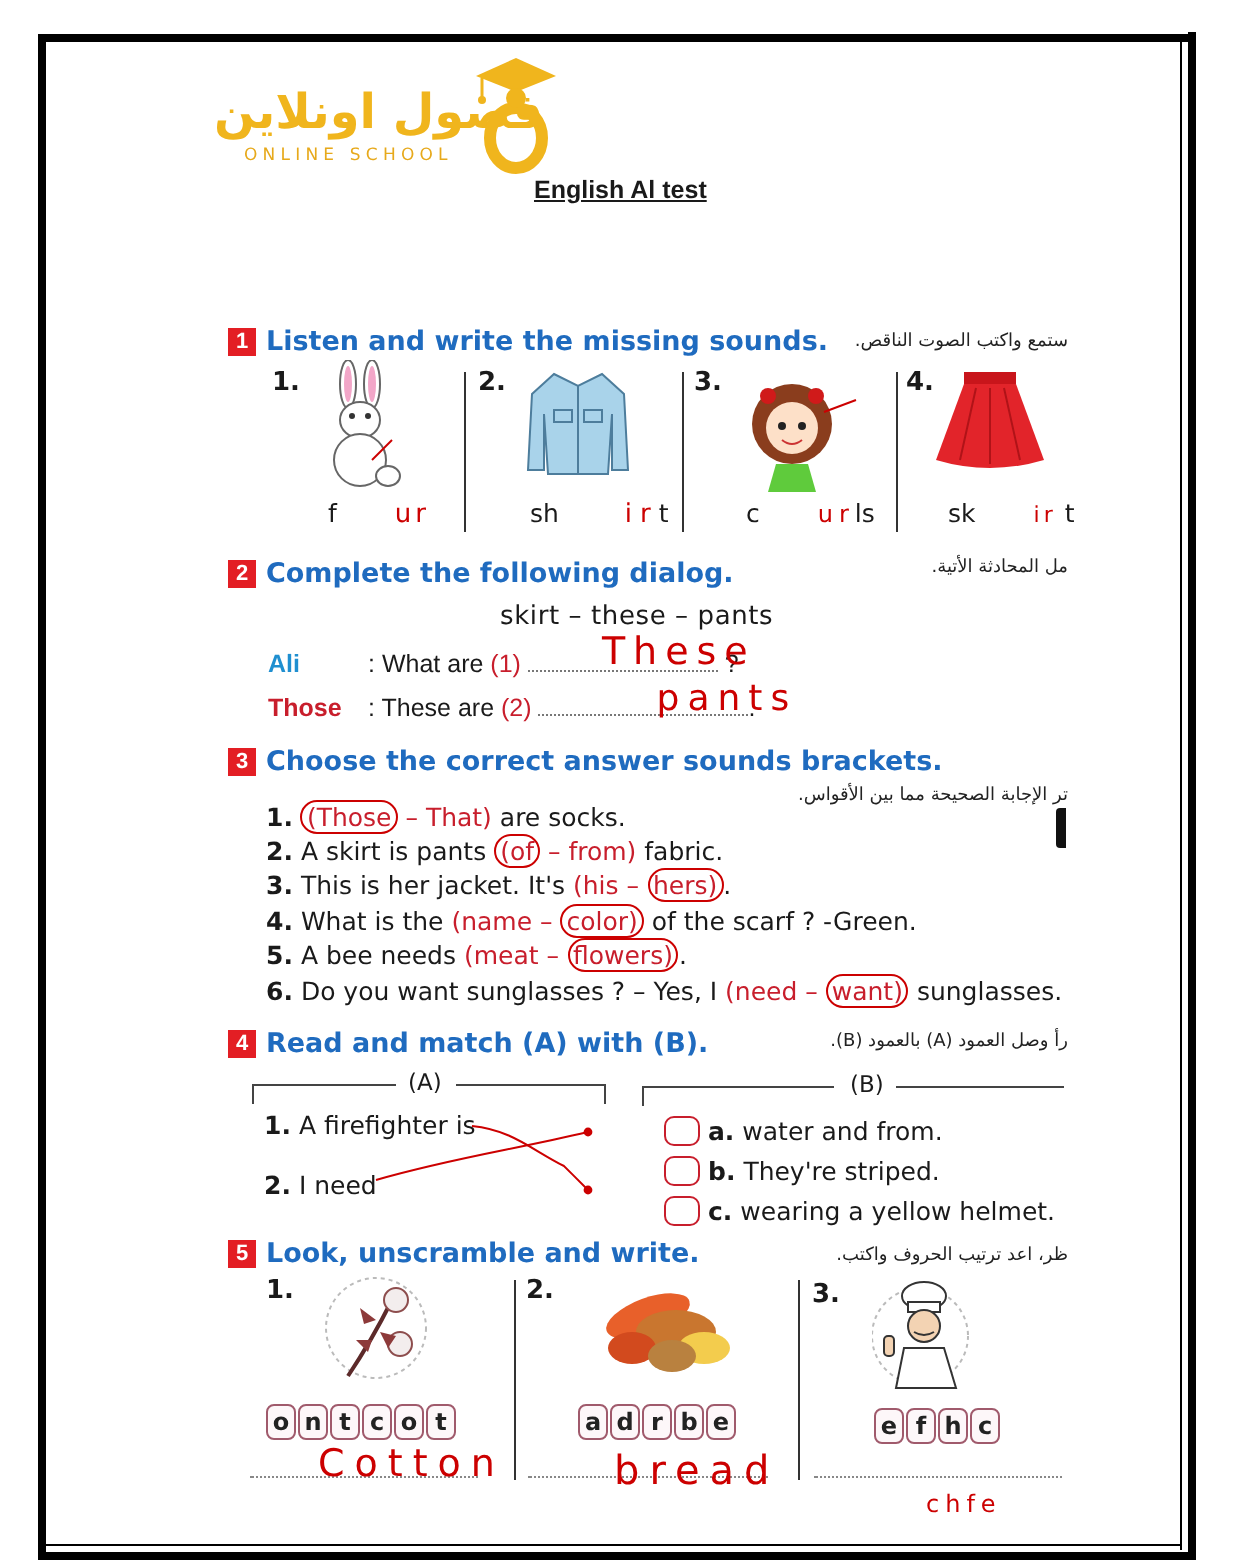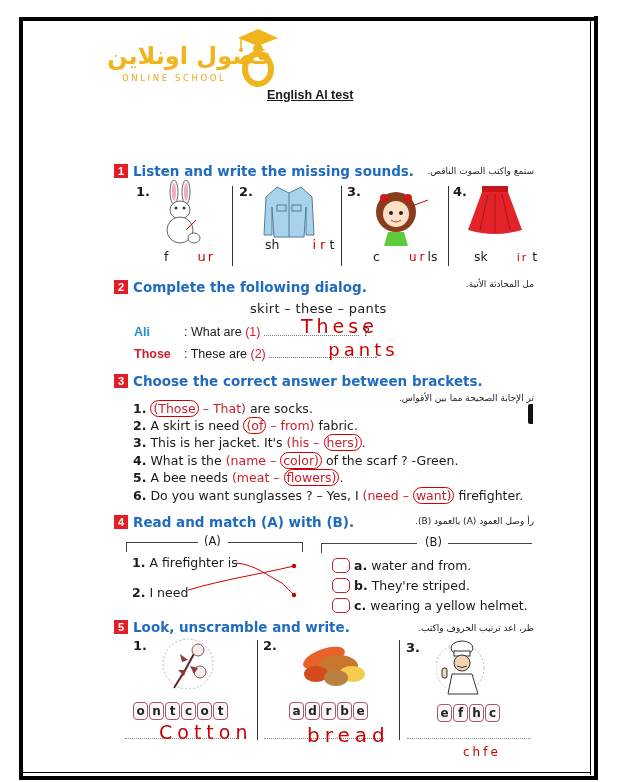"sh irt" div.word { top: 237px -> 249px }
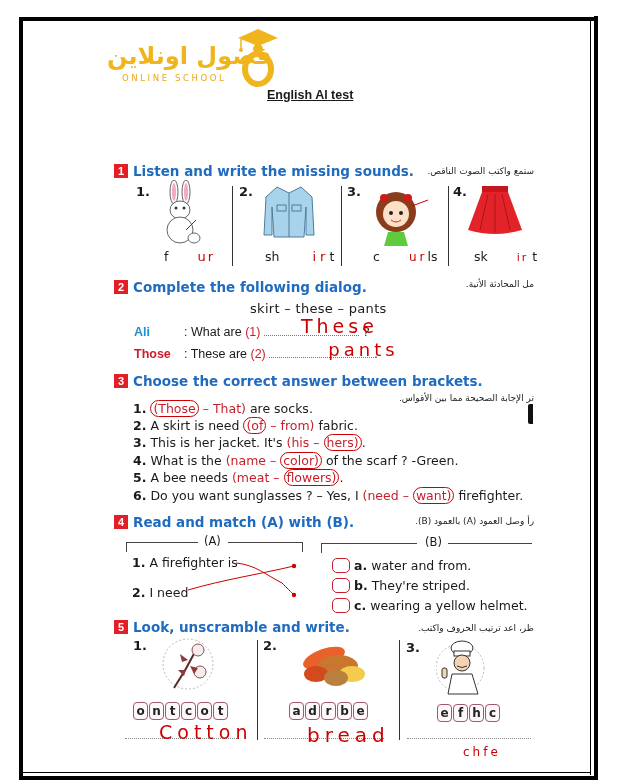"Choose the correct answer between" span.sec-title { text: between -> sounds }
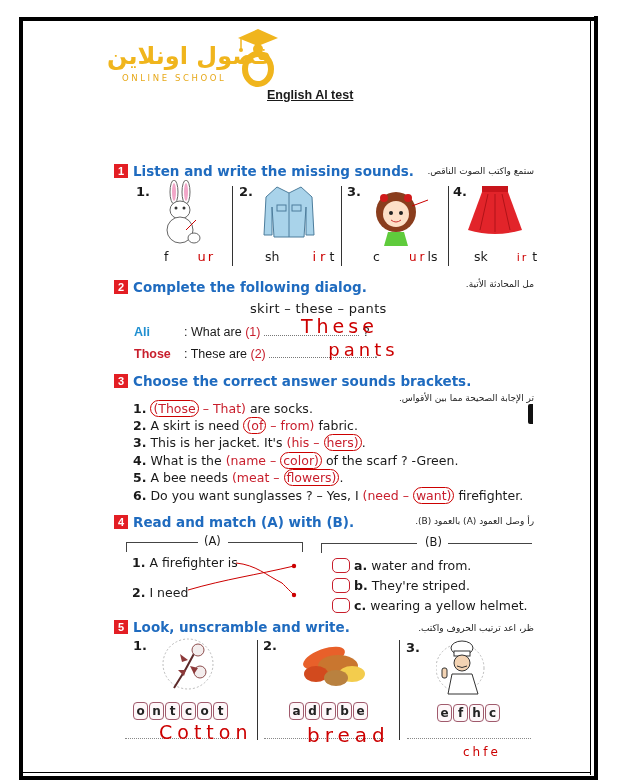"A skirt is need" span { text: need -> pants }
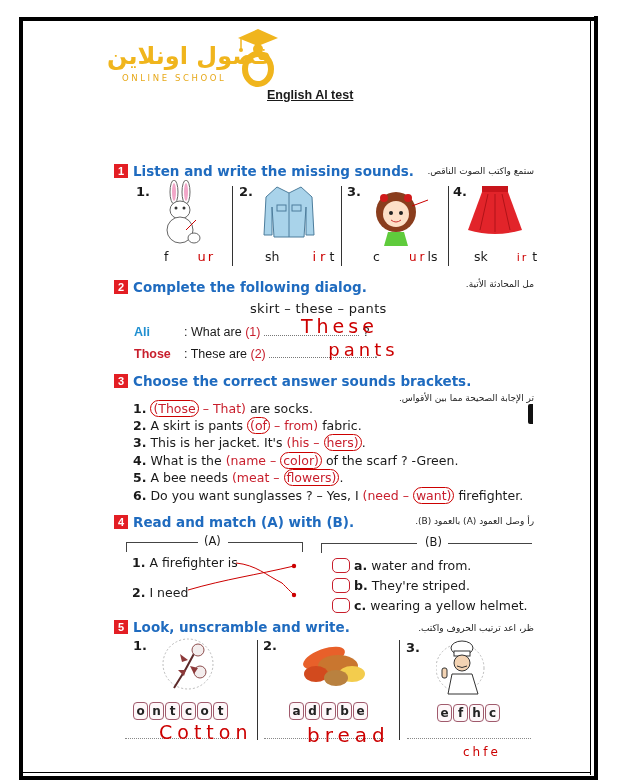"firefighter." span { text: firefighter -> sunglasses }
